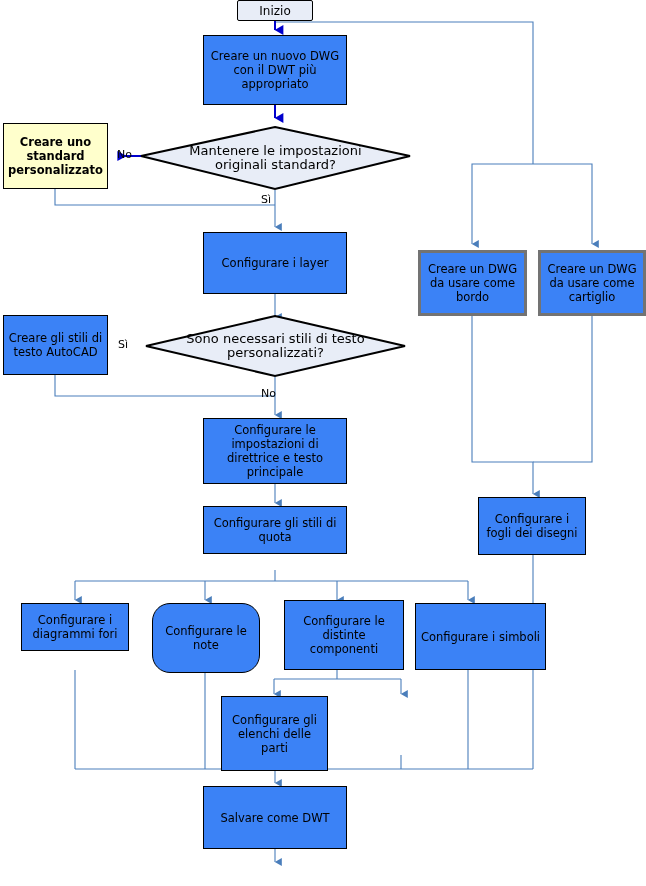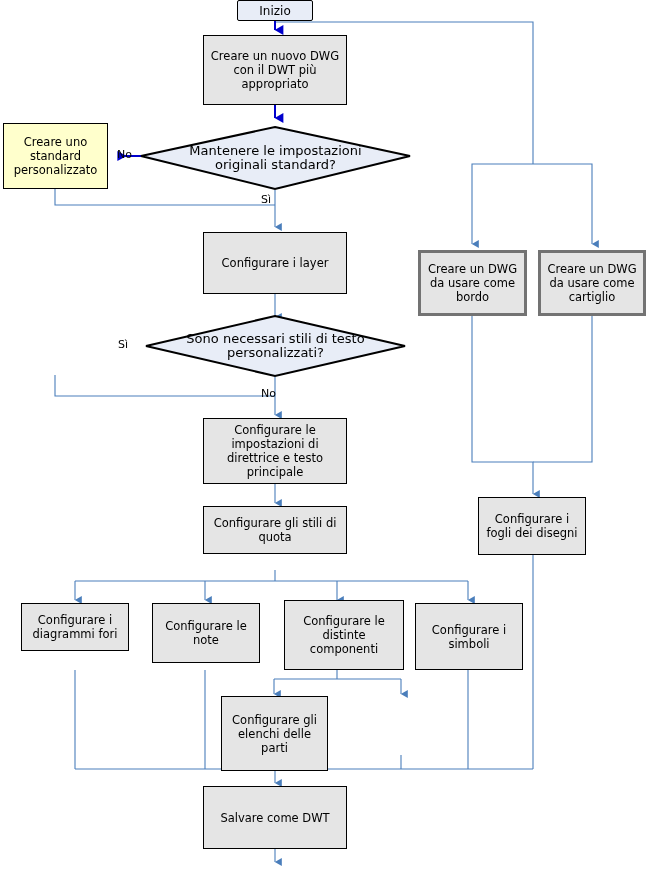"Creare un nuovo DWG con" .node { background: #e5e5e5 -> #3b82f6 }
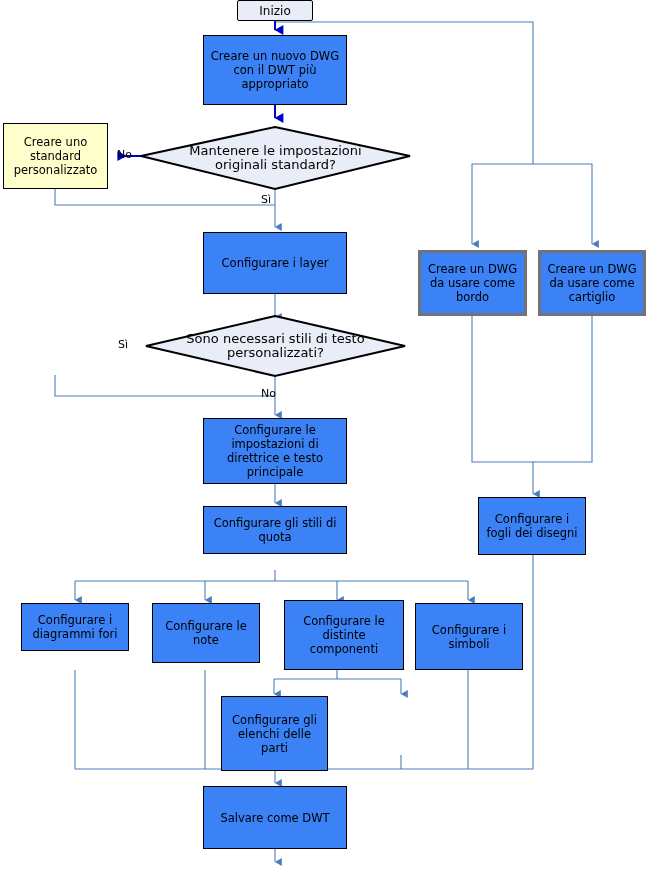"Creare uno standard personalizzato" div.node { font-weight: none -> bold }
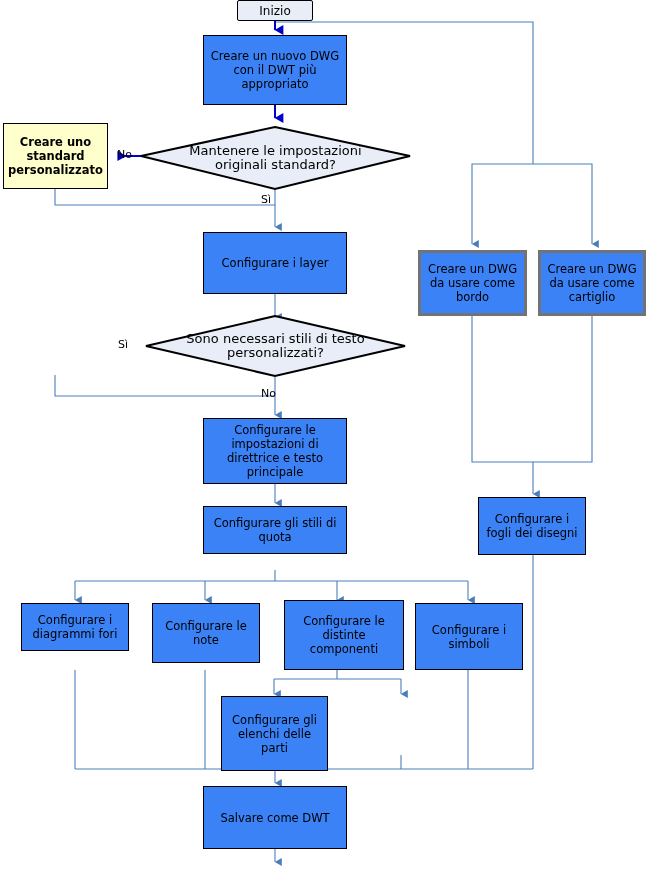"Creare gli stili di testo" div.node { html: none -> <div> <span>Creare gli stili di testo AutoCAD</span> </div> }
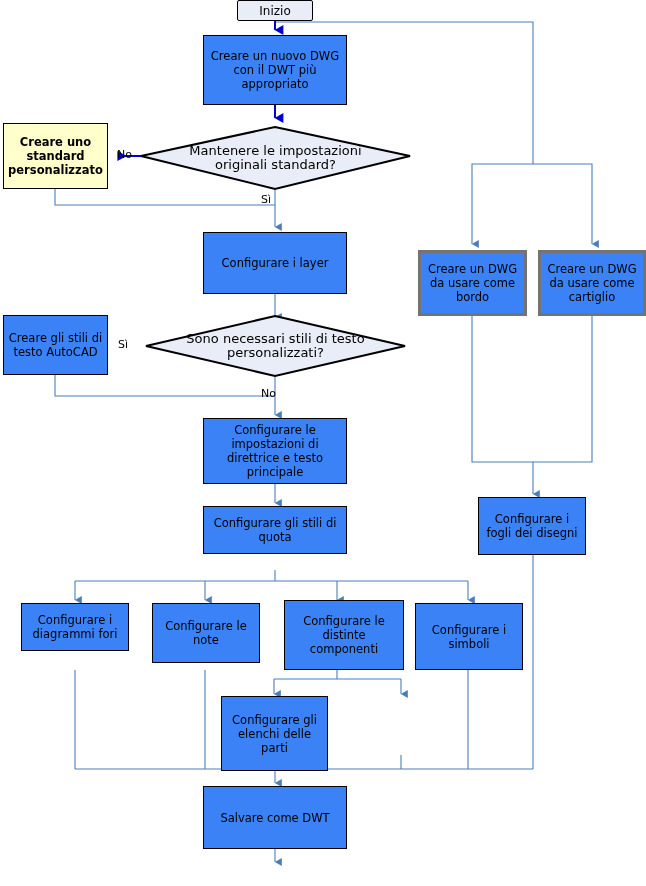"Configurare le note" div.node { border-radius: none -> 18px; height: 60px -> 70px }
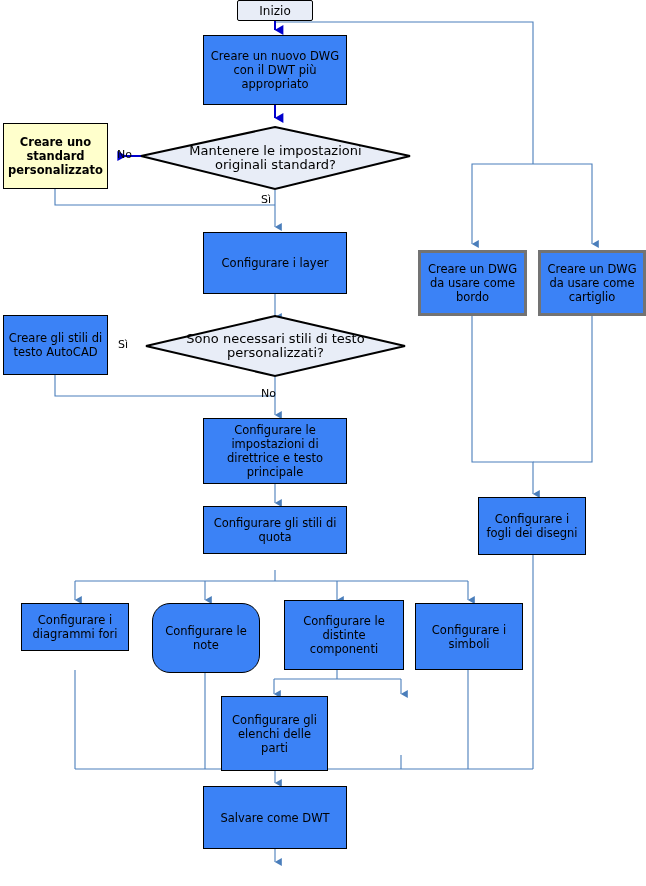"Configurare i simboli" div.node { width: 108px -> 131px }
